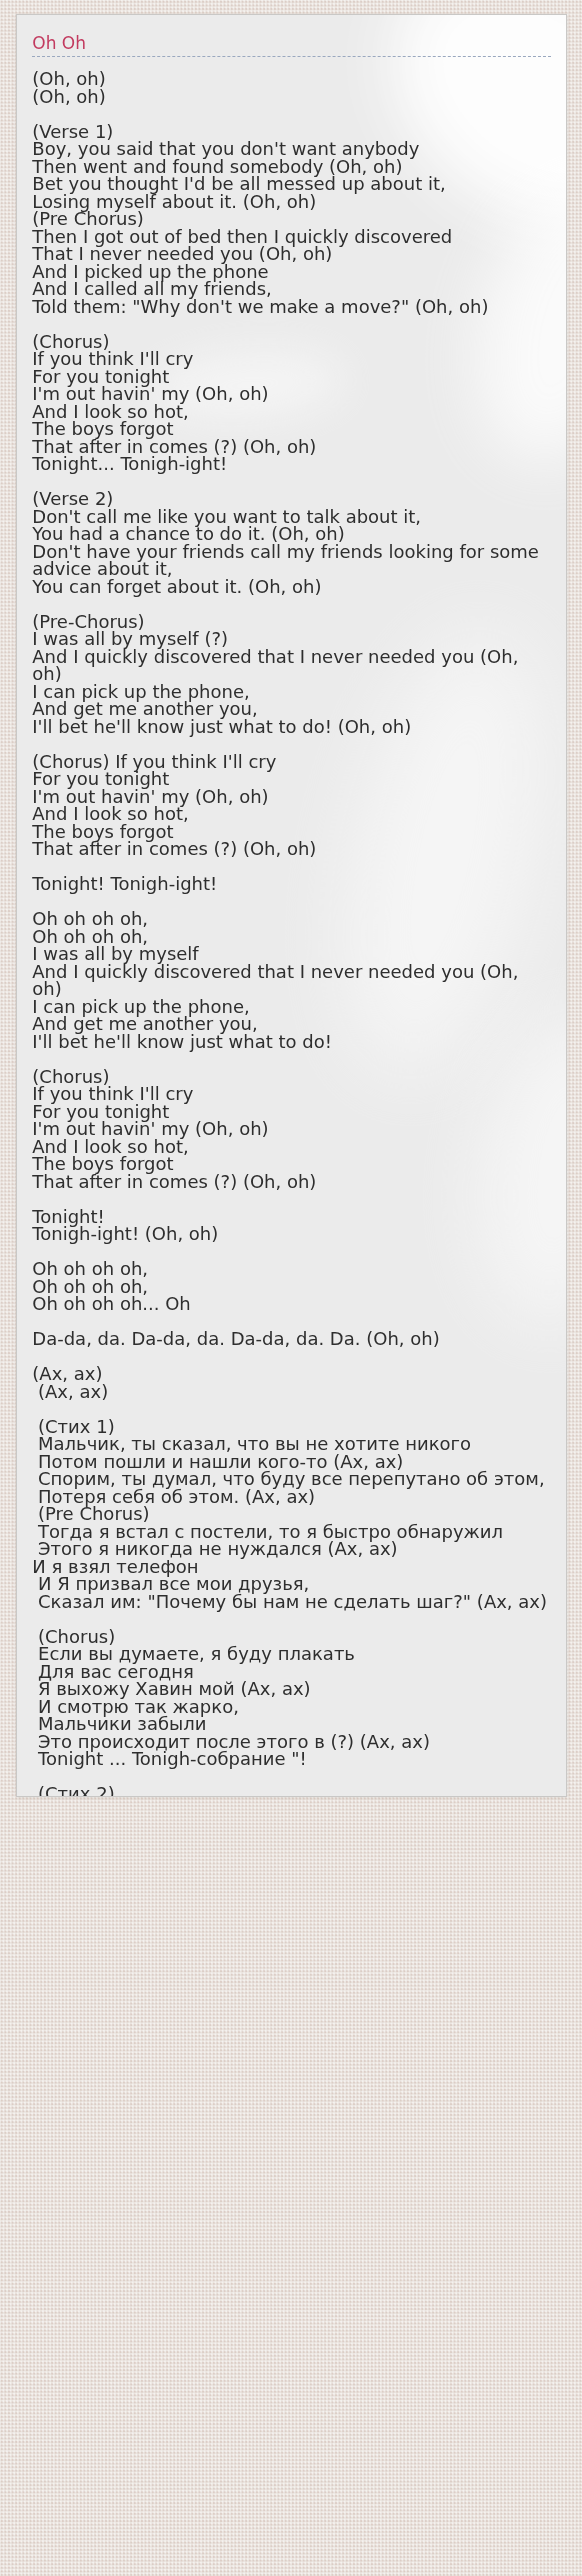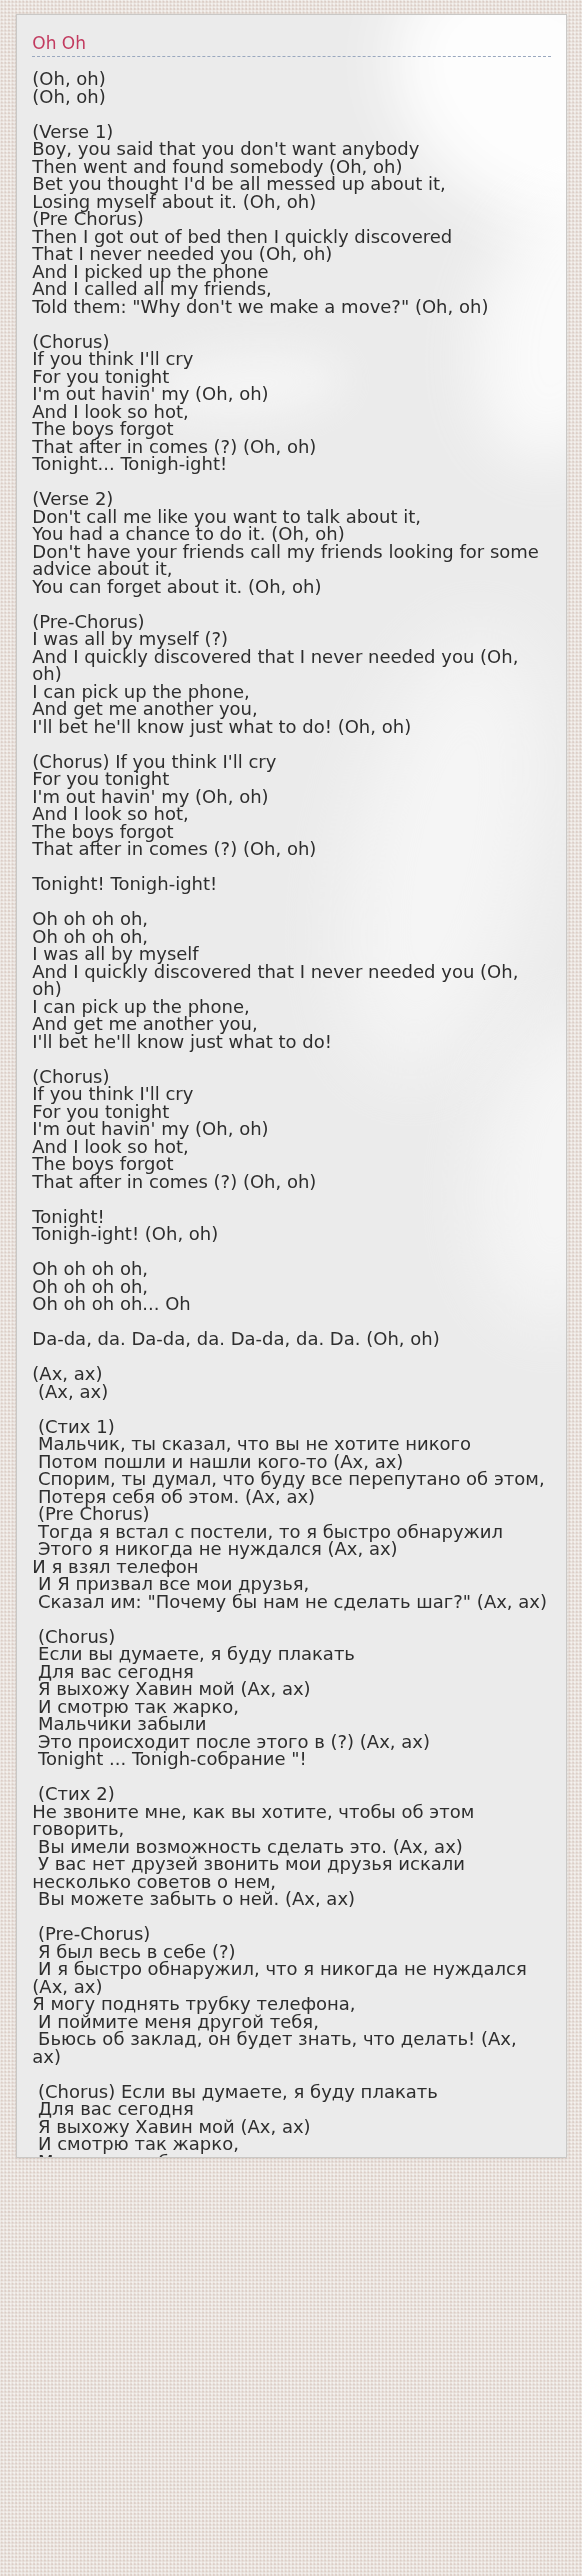"Oh Oh" .panel { height: 2144px -> 1783px }
